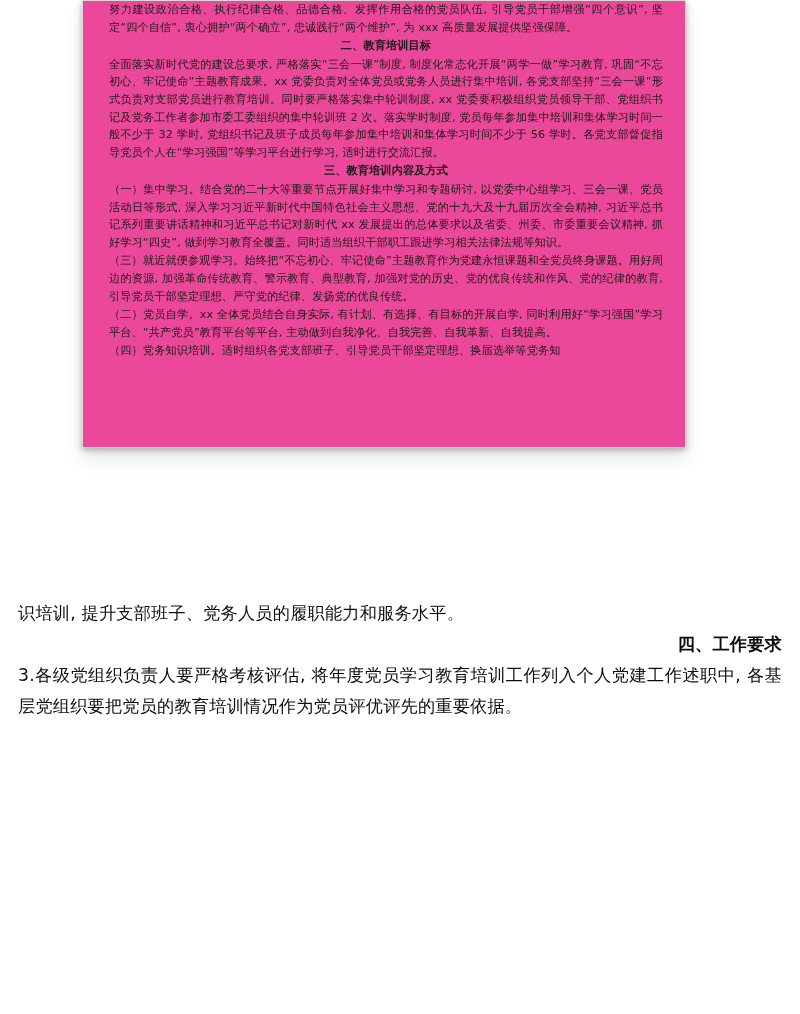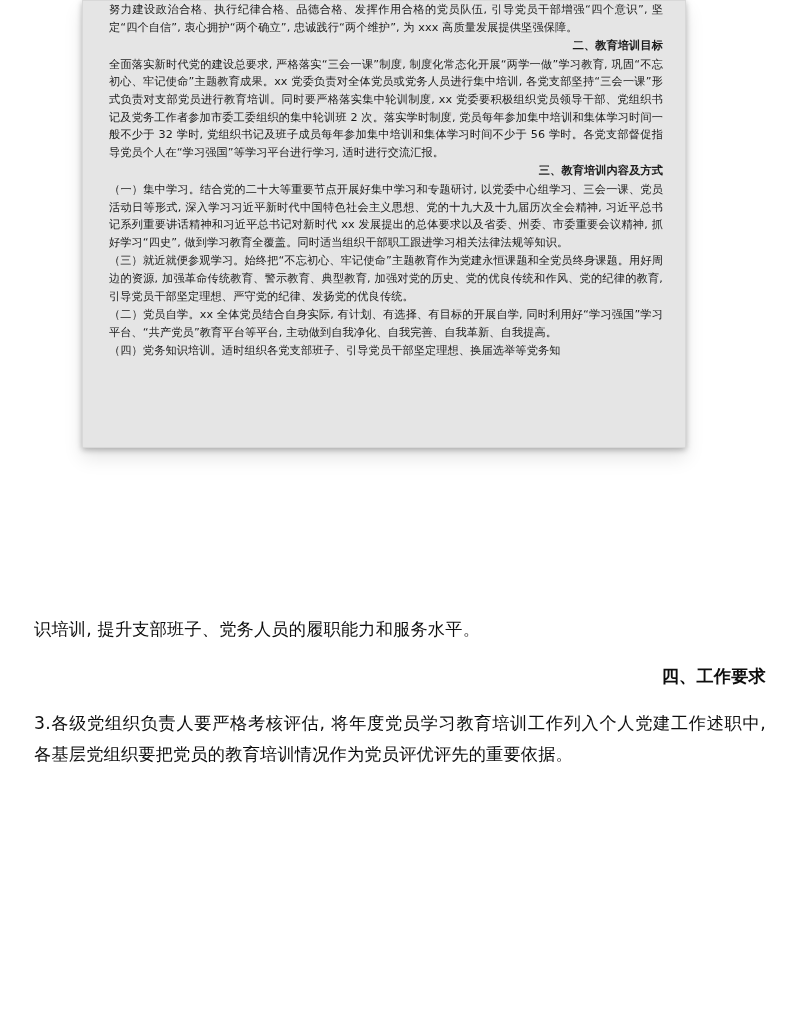"努力建设政治合格、执行纪律合格、品德合格、发挥作用合格的党员队伍," .preview-card { background: #e5e5e5 -> #ec4899 }
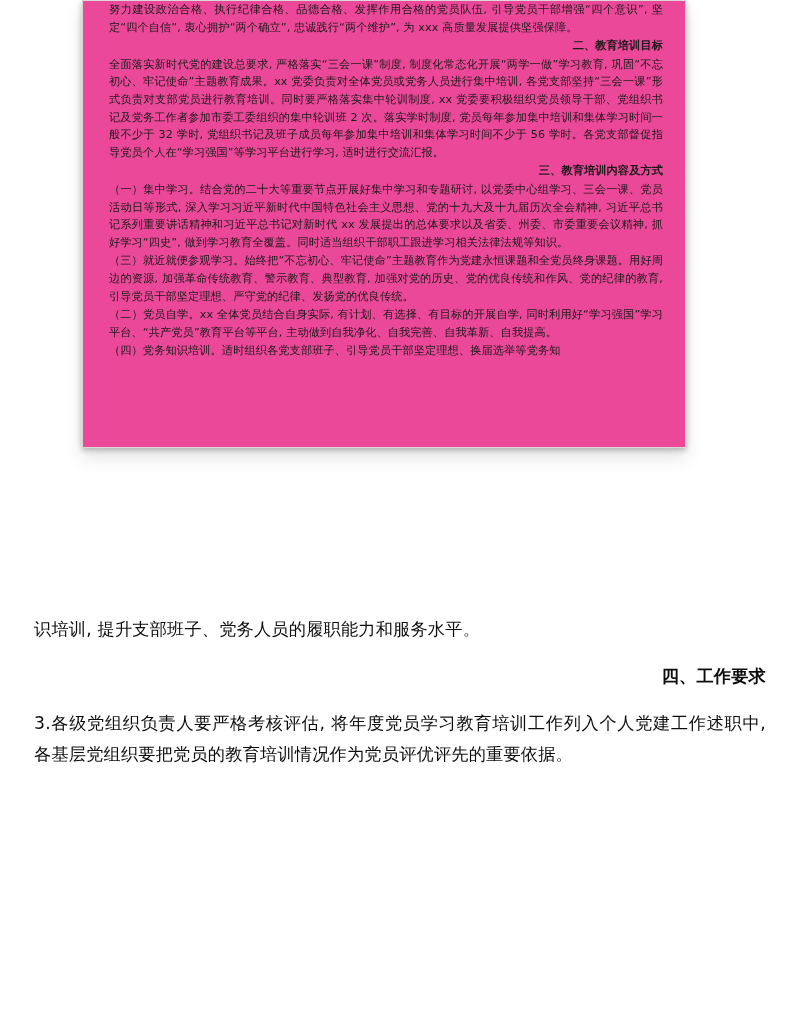"二、教育培训目标" .preview-inner p.heading { text-align: right -> center }
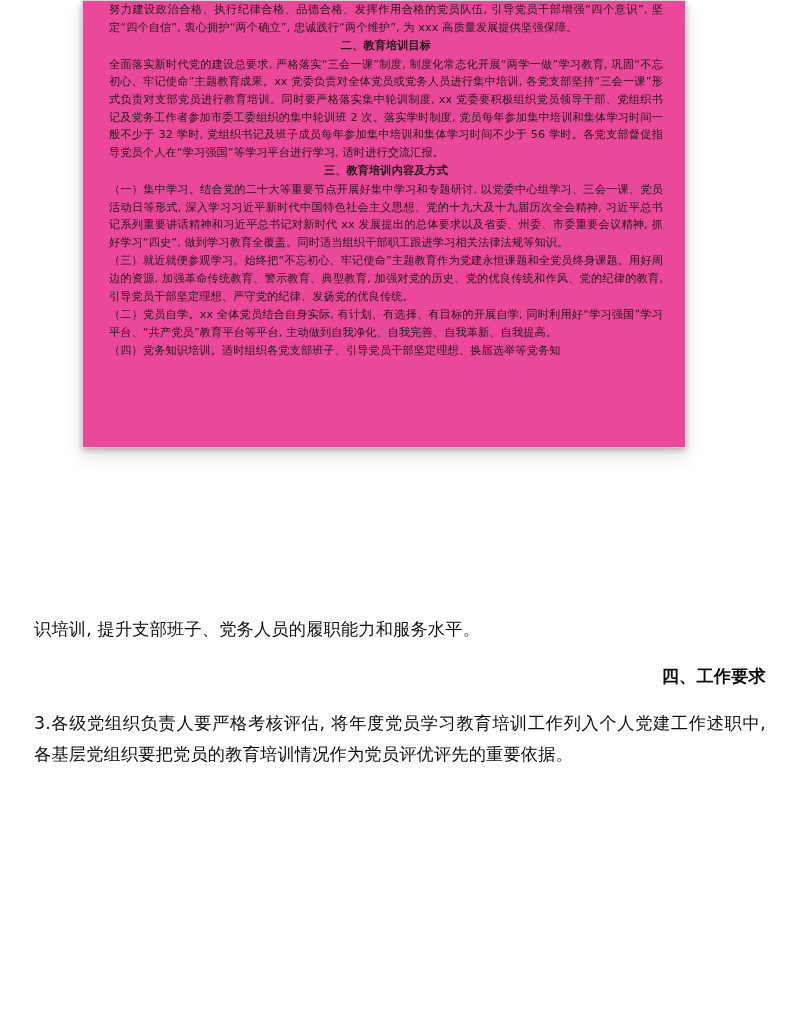"识培训, 提升支部班子、党务人员的履职能力和服务水平。" .main-text p { margin: 16px -> 0 }
